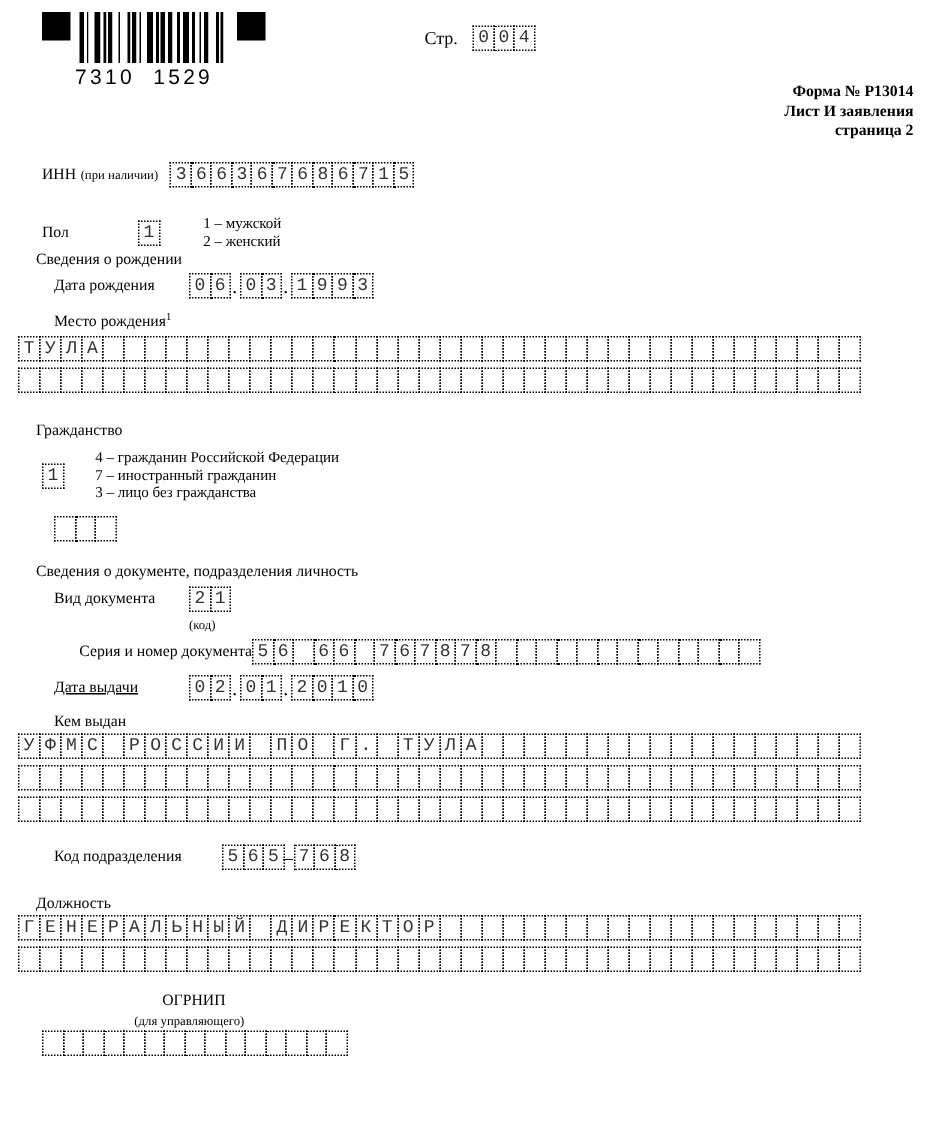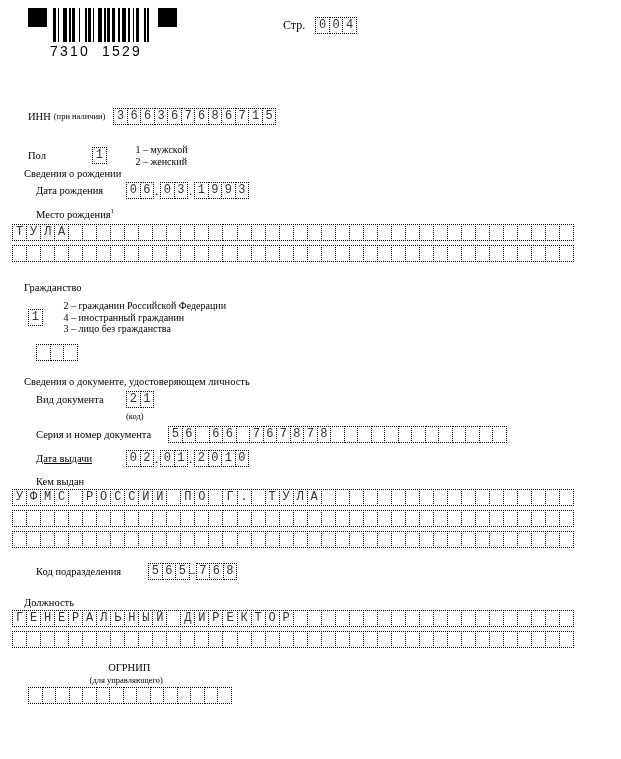"Форма № Р13014" div.form-header { html: none -> <div> <div>Форма № Р13014</div> <div>Лист И заявления</div> <div>страница 2</div> </div> }
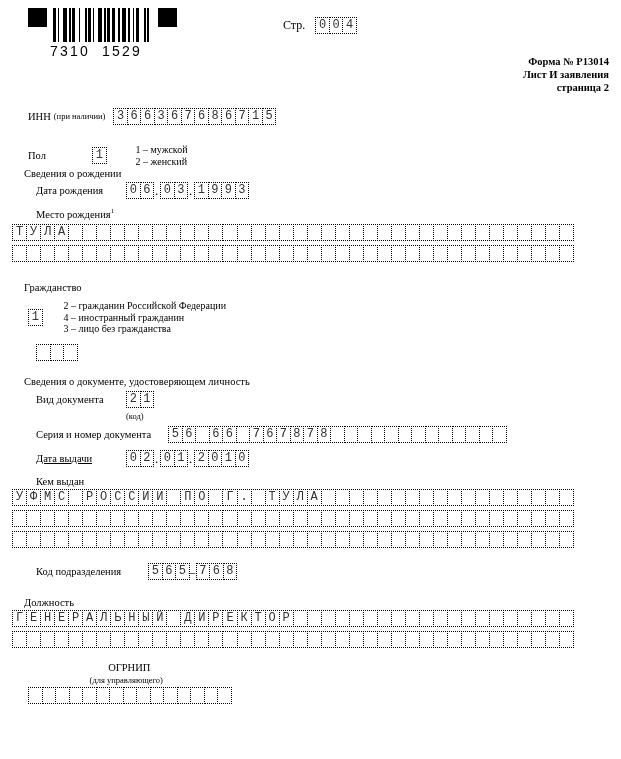"2 – гражданин Российской Федерации" div { text: 2 -> 4 }
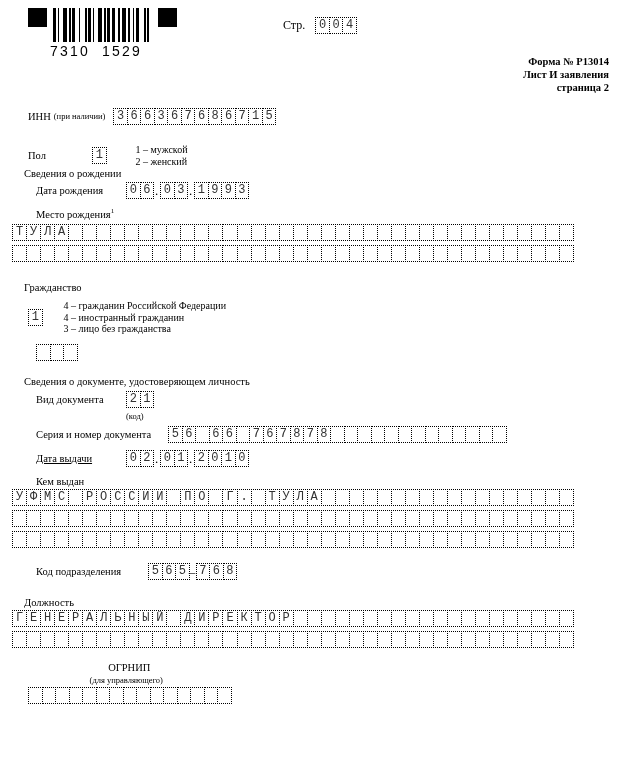"4 – иностранный гражданин" div { text: 4 -> 7 }
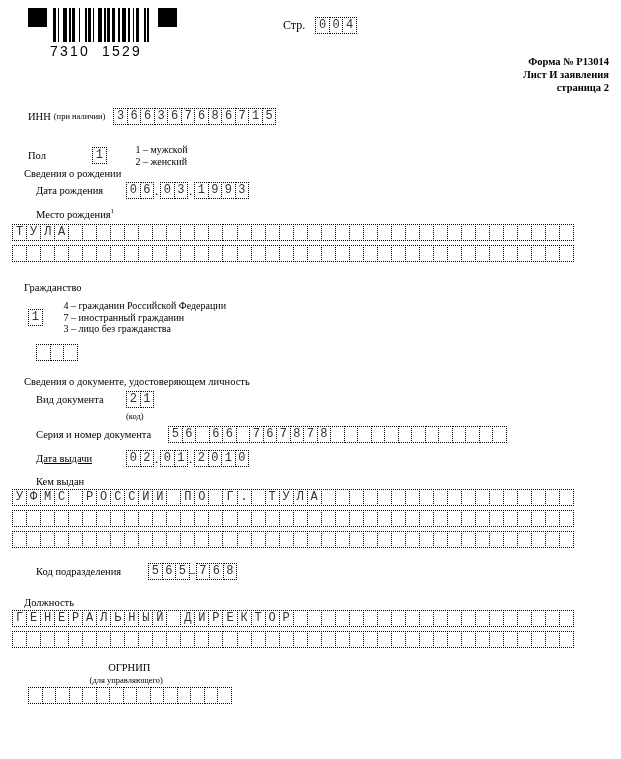"Сведения о документе, удостоверяющем" div.label { text: удостоверяющем -> подразделения }
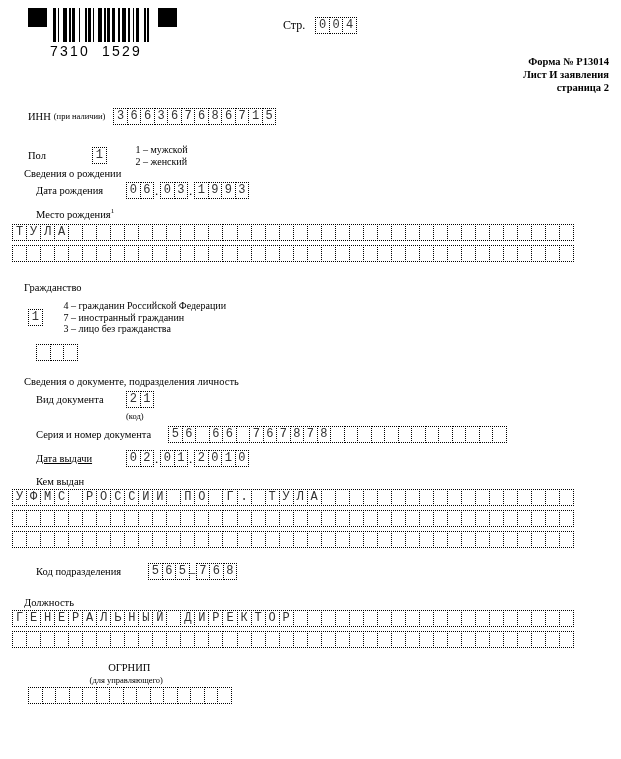"Серия и номер документа" span.label { text-align: none -> right }
